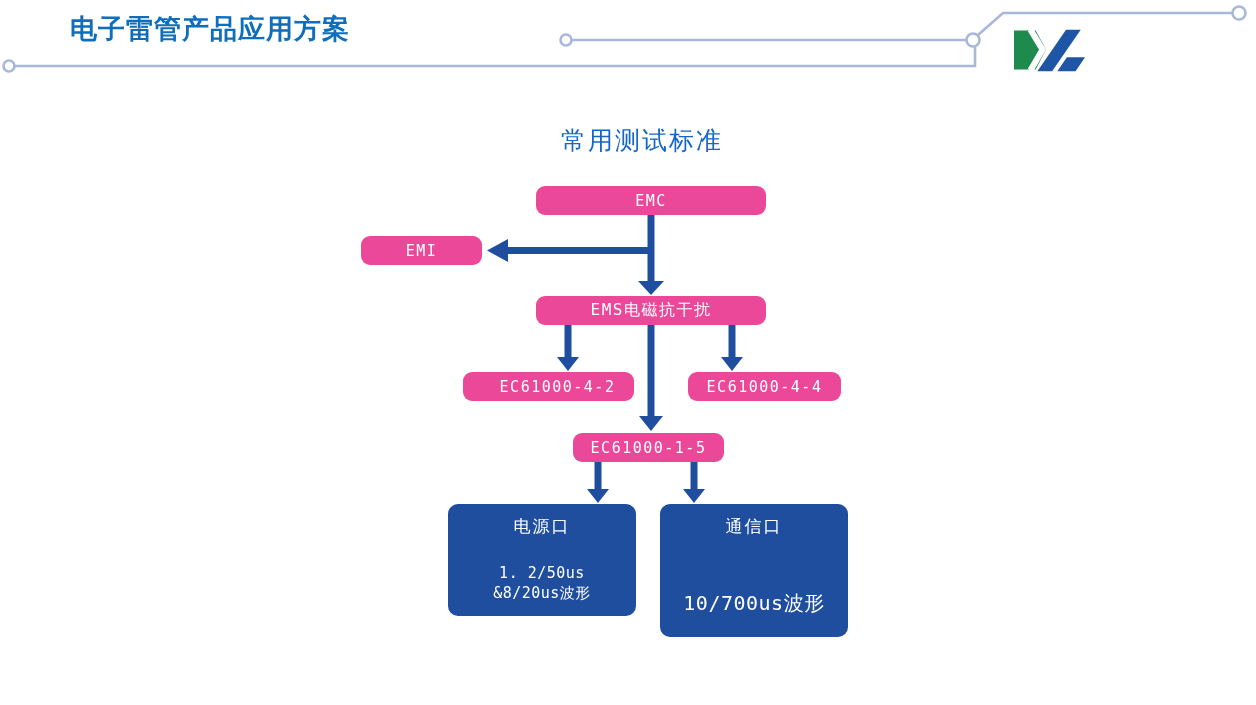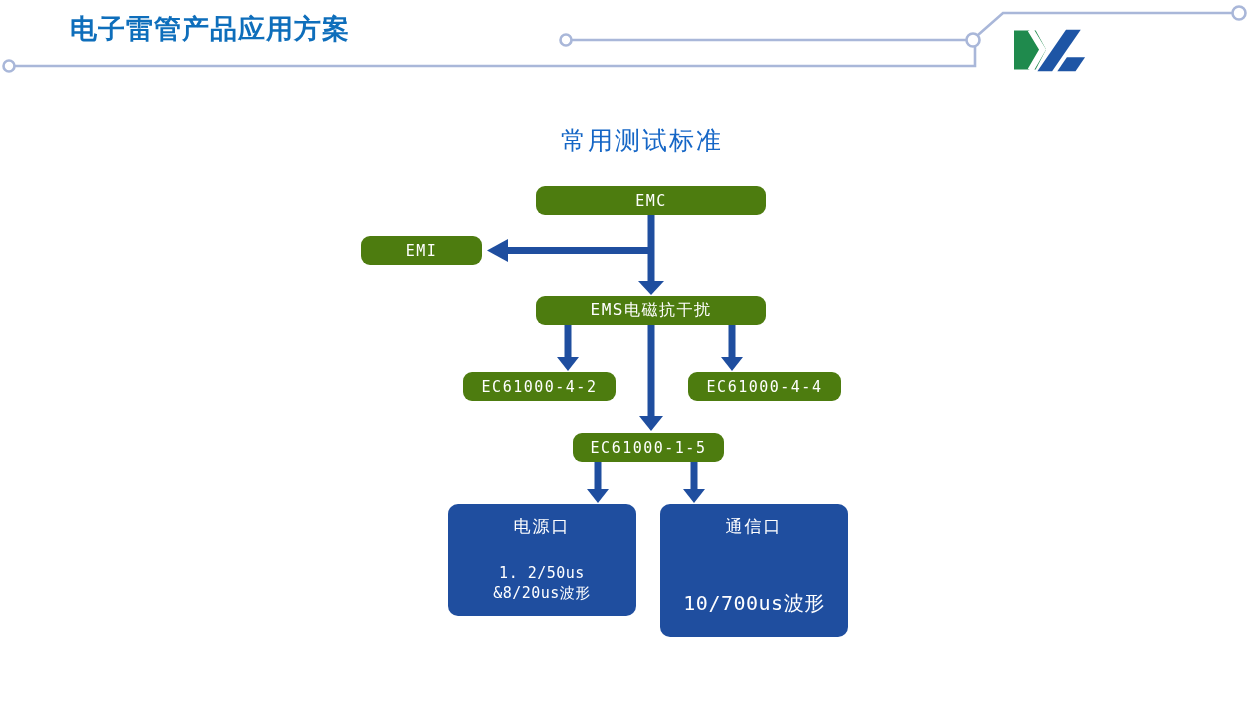"EMC" .node { background: #4d7c0f -> #ec4899 }
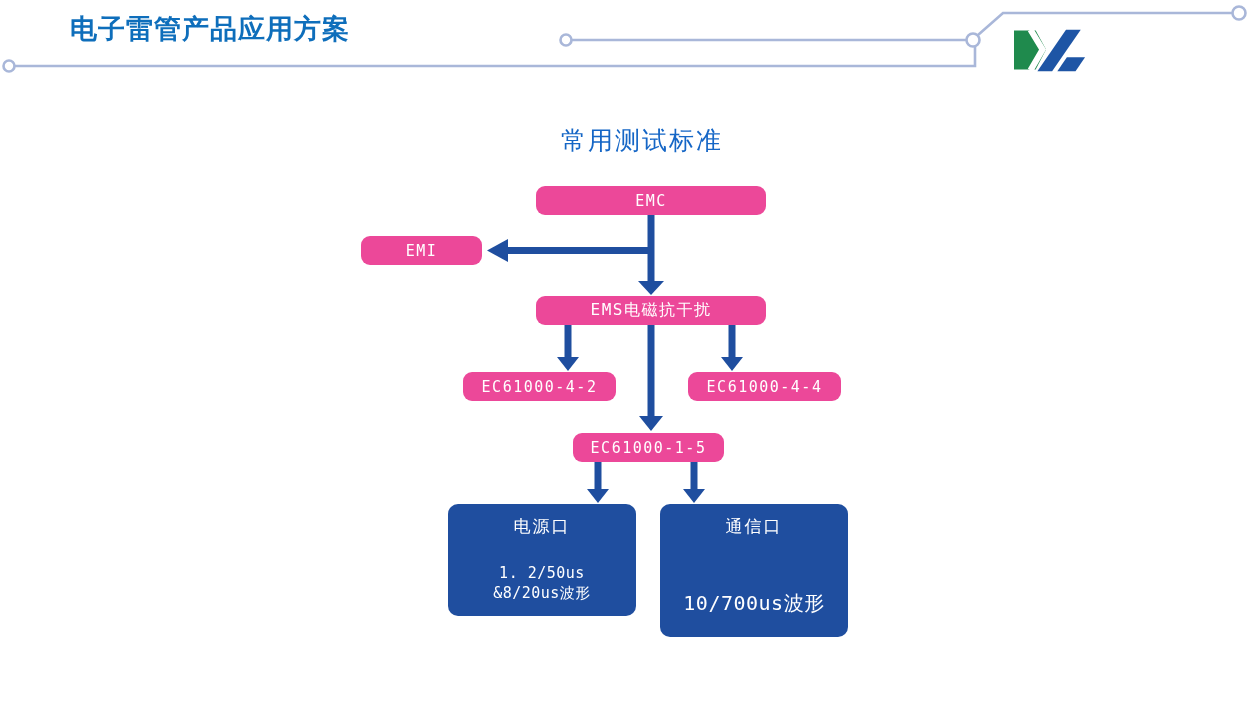"EC61000-4-2" #node-ec42 { padding-left: none -> 18px }
